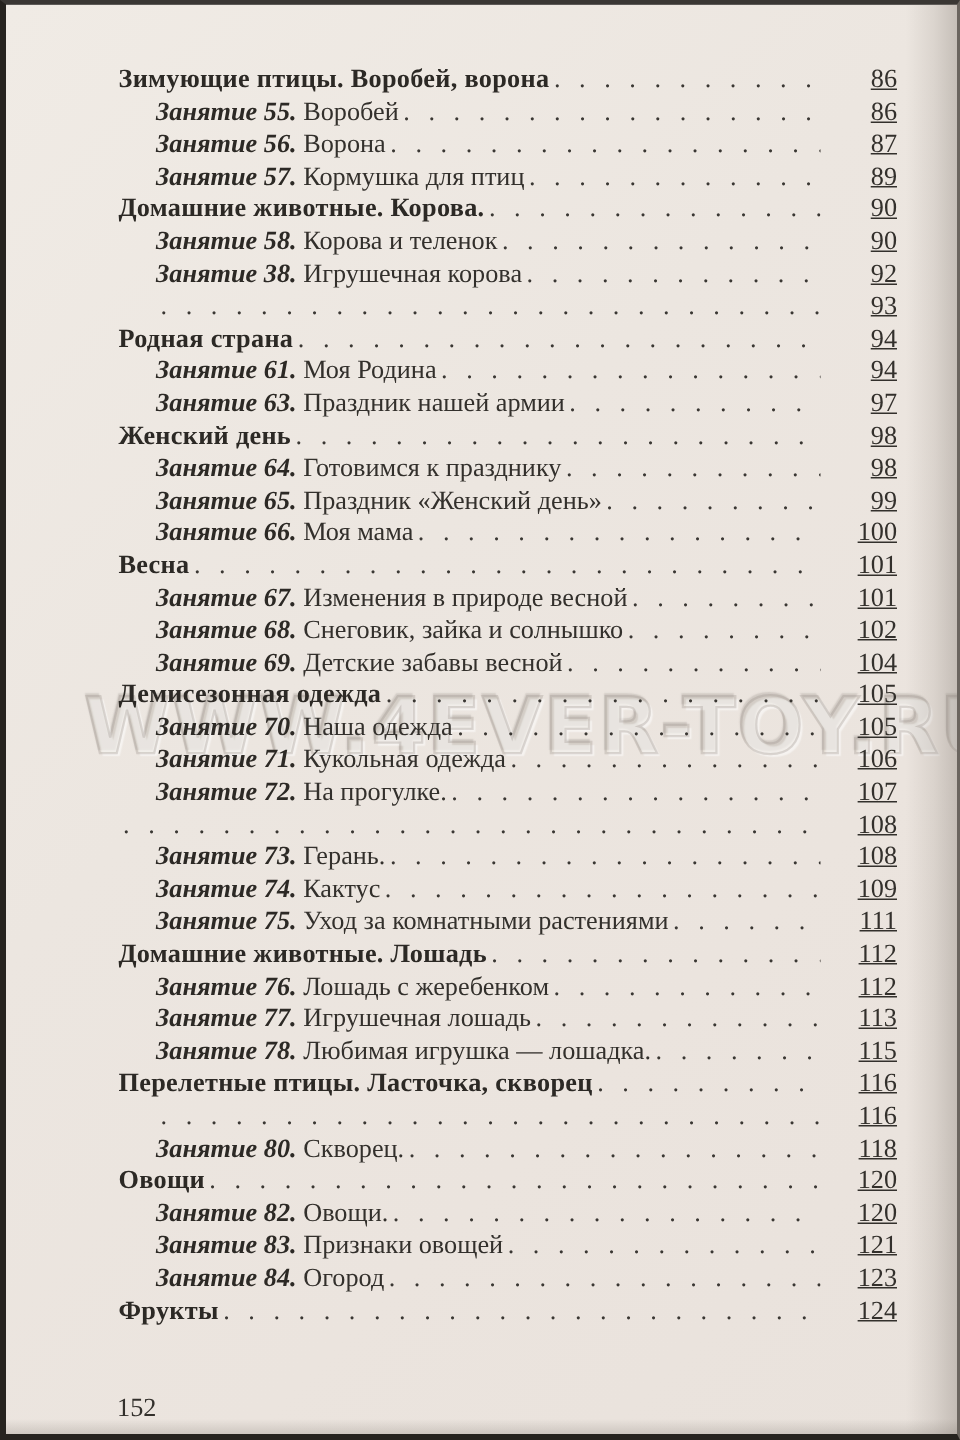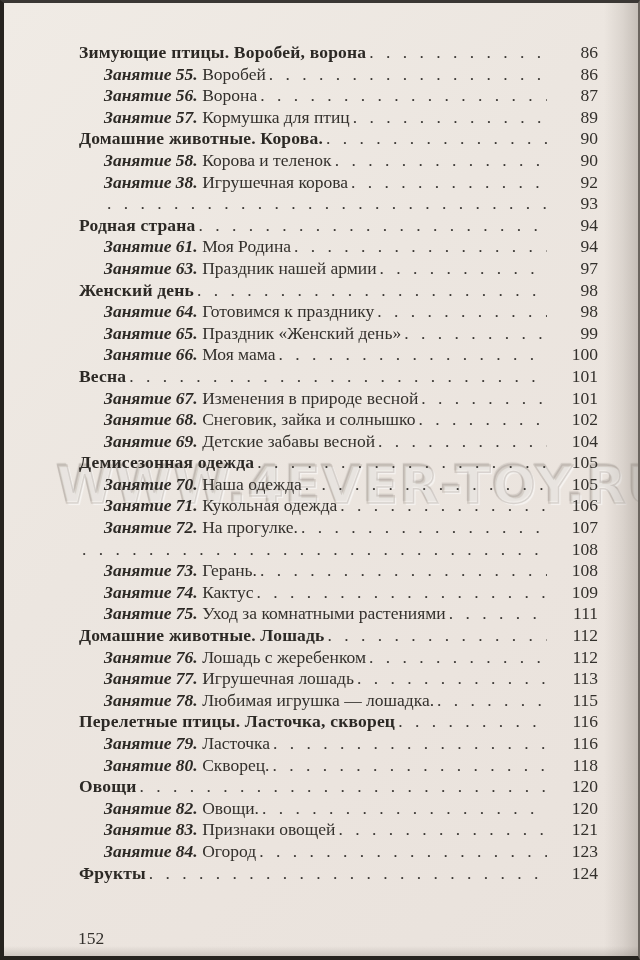"86" .pg { text-decoration: none -> underline }
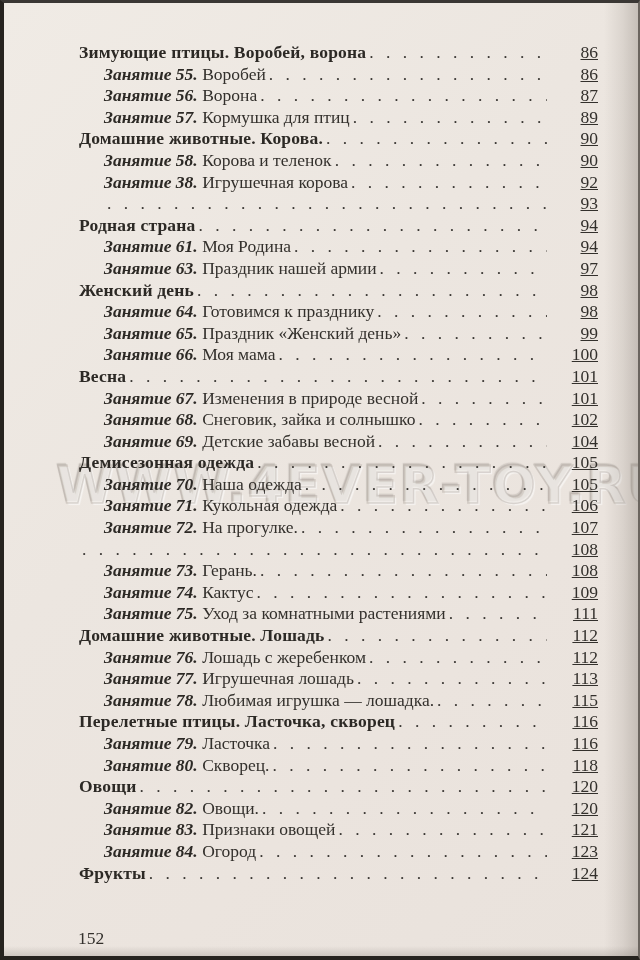"Занятие 79. Ласточка" span.label { html: <span><span>Занятие 79.</span> Ласточка</span> -> none }
